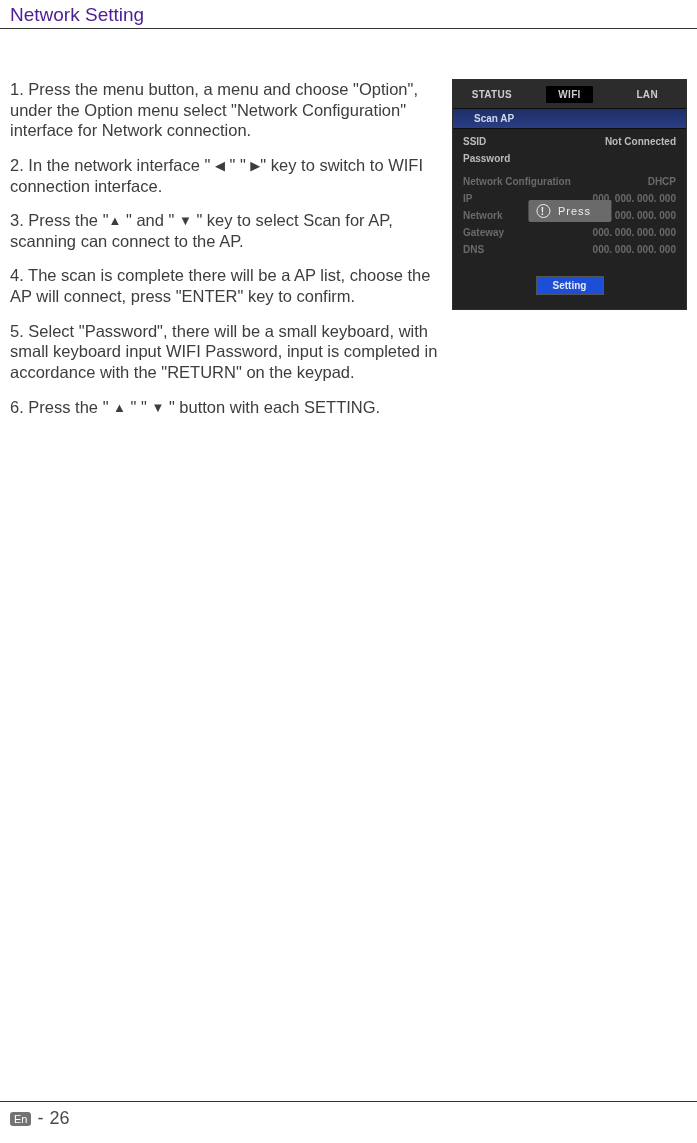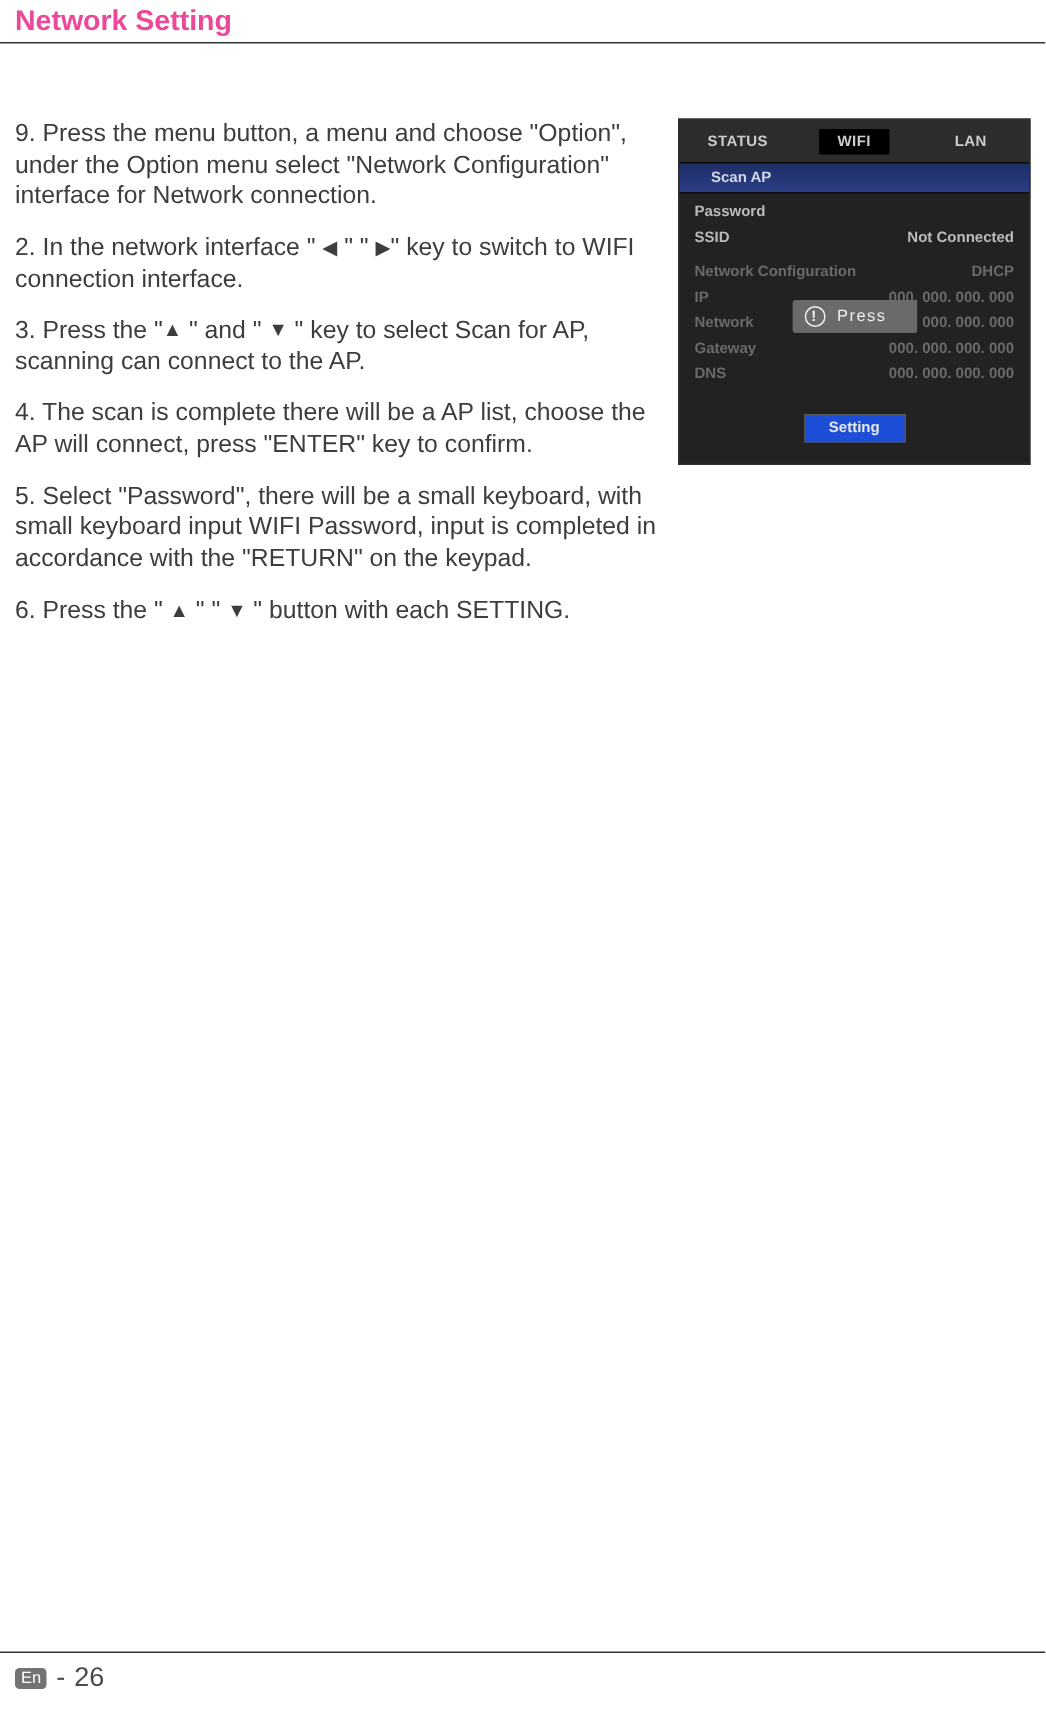"Network Setting" .page-header { color: #ec4899 -> #4c1d95; font-weight: bold -> none }
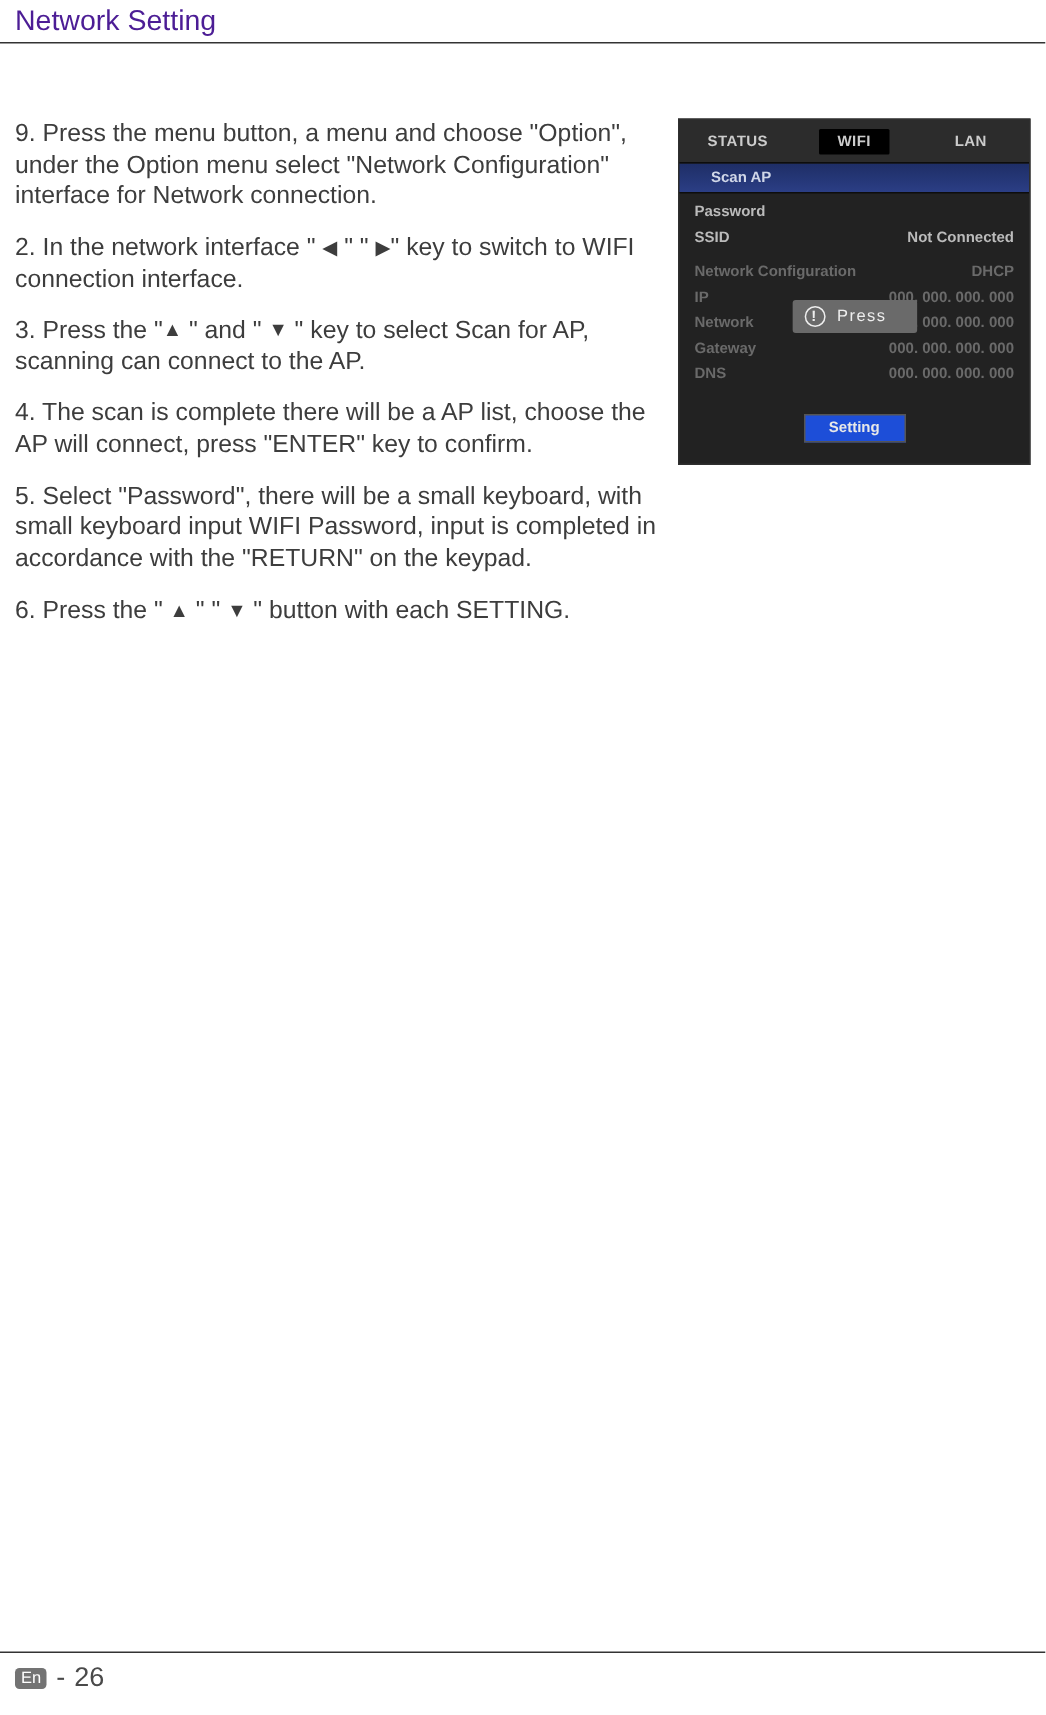"9. Press the menu button," p { text: 9 -> 1 }
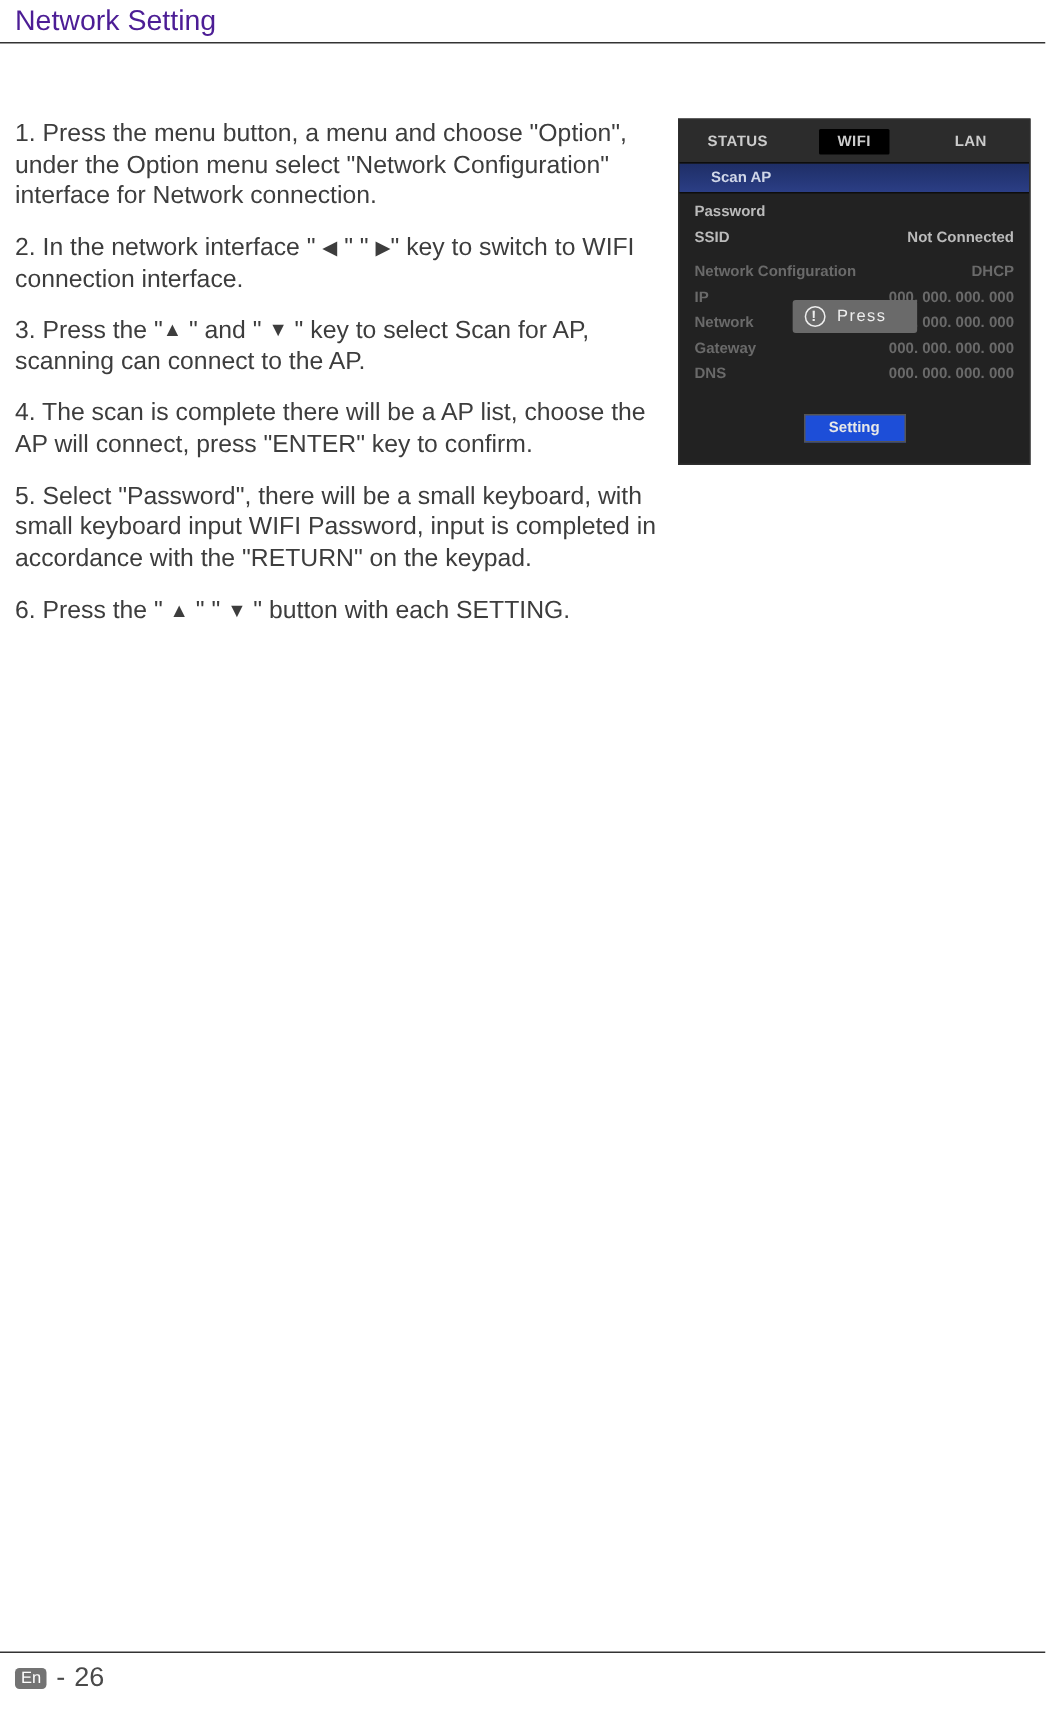"Password" div.row { order: before "SSID" -> after "SSID" }
